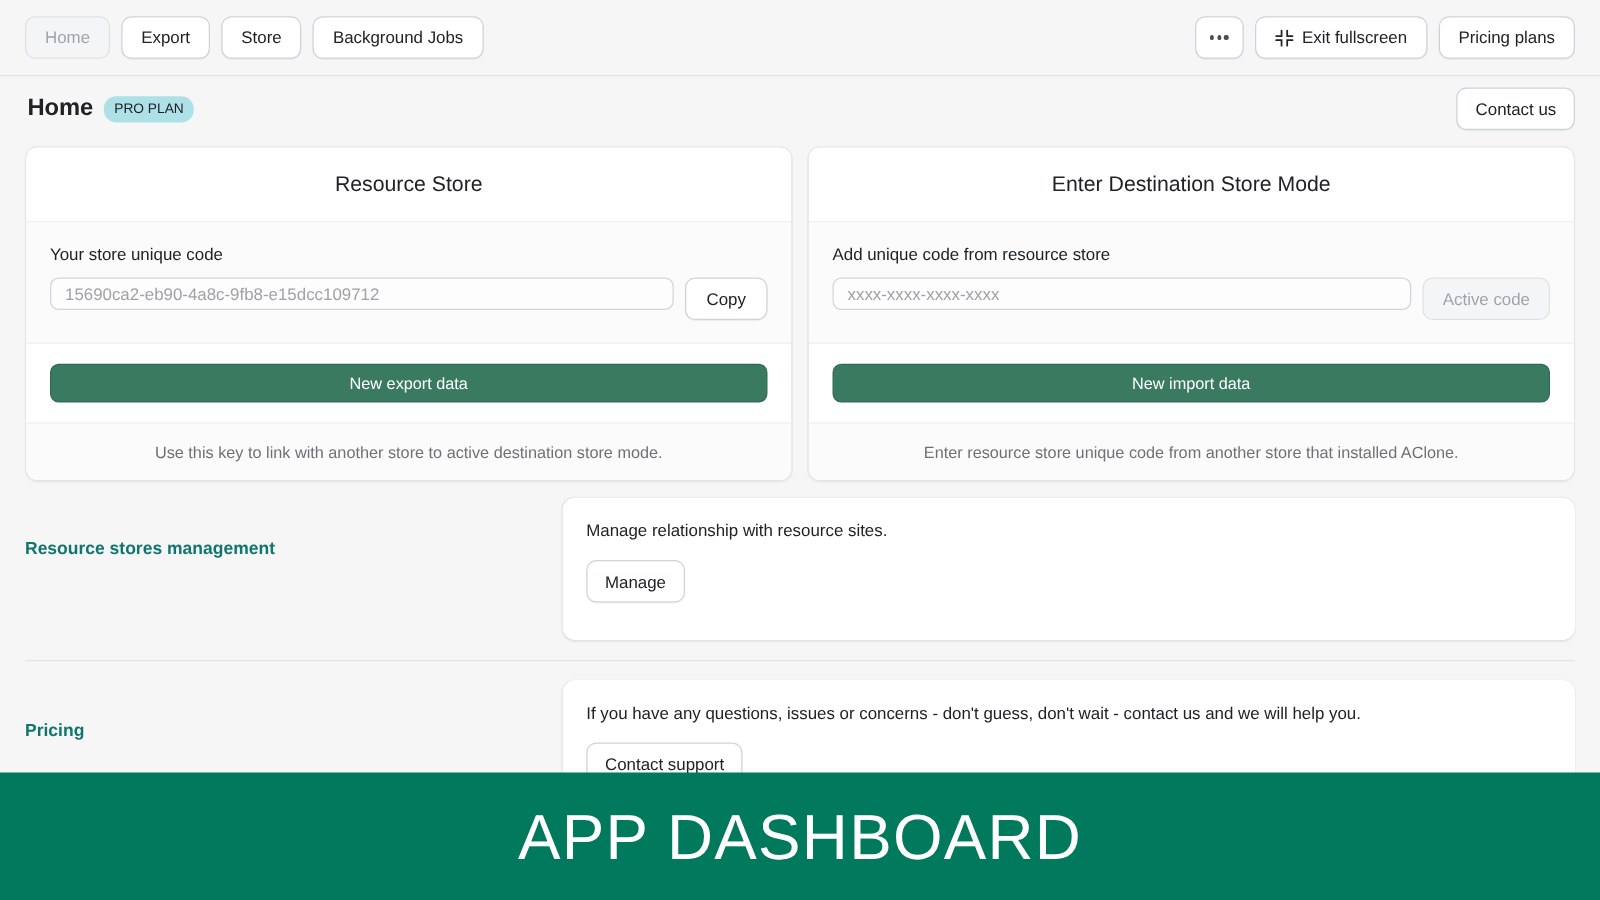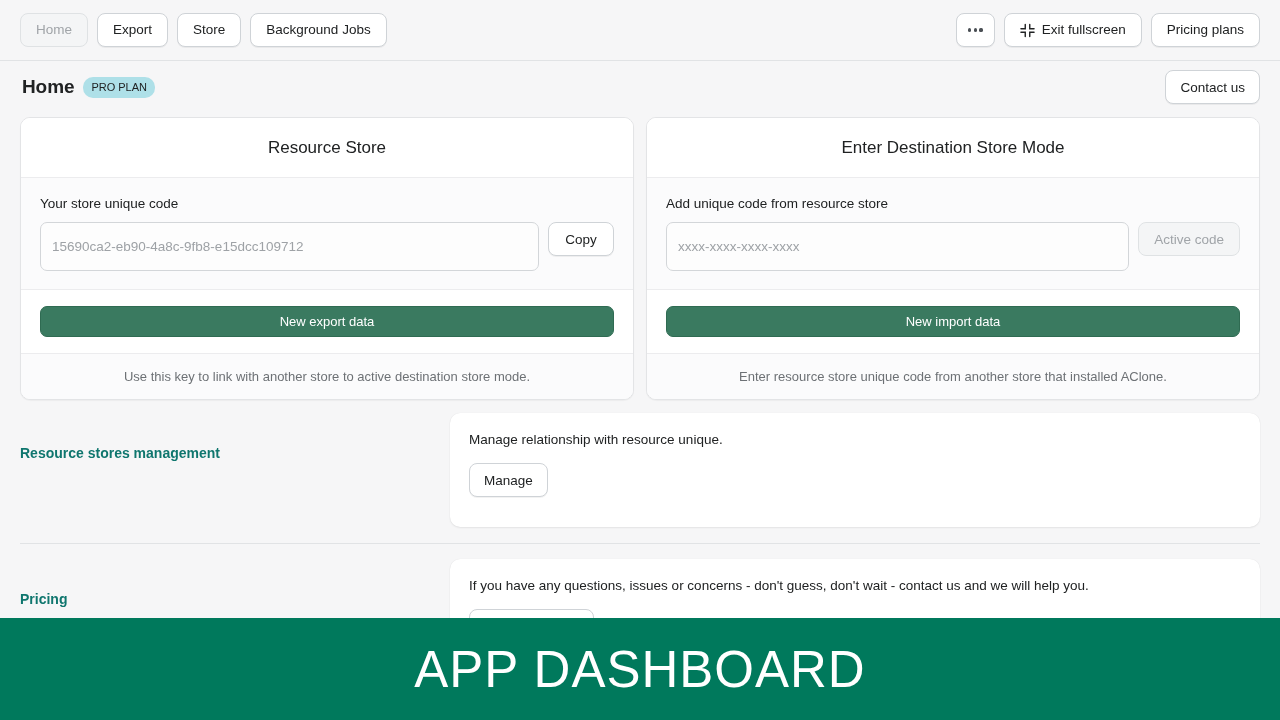"15690ca2-eb90-4a8c-9fb8-e15dcc109712" .text-input { height: 49px -> 26px }
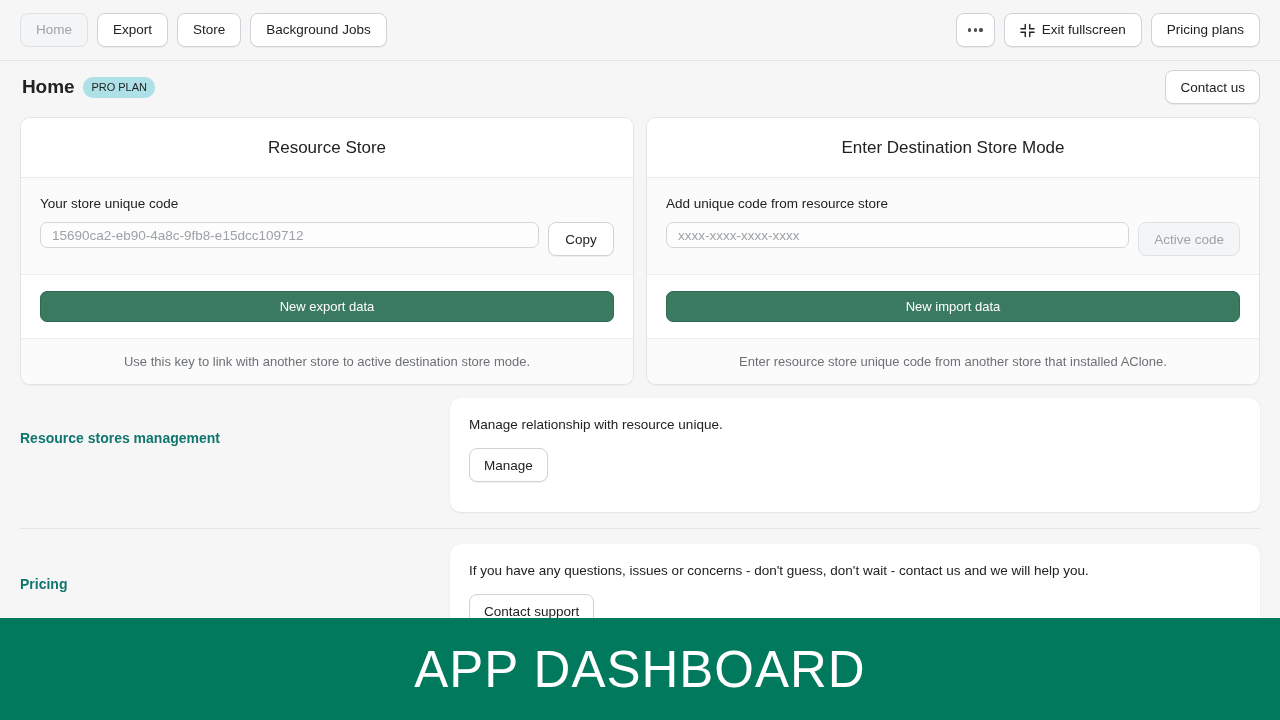"Manage relationship with resource" p { text: unique -> sites }
